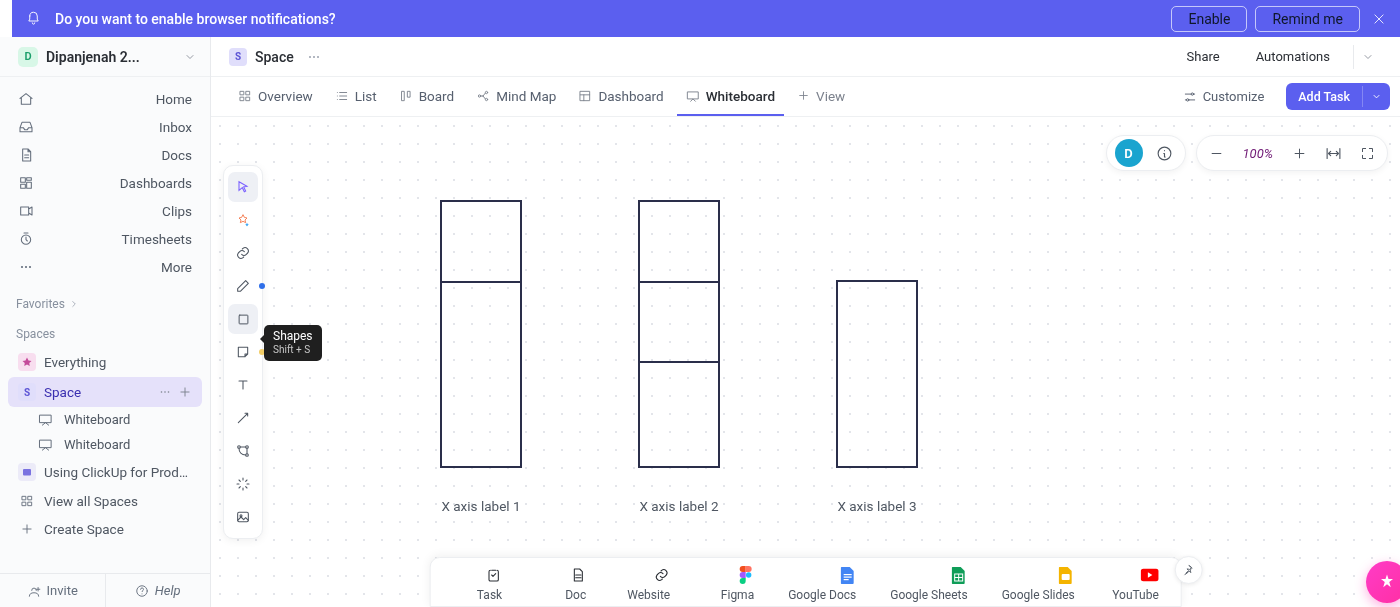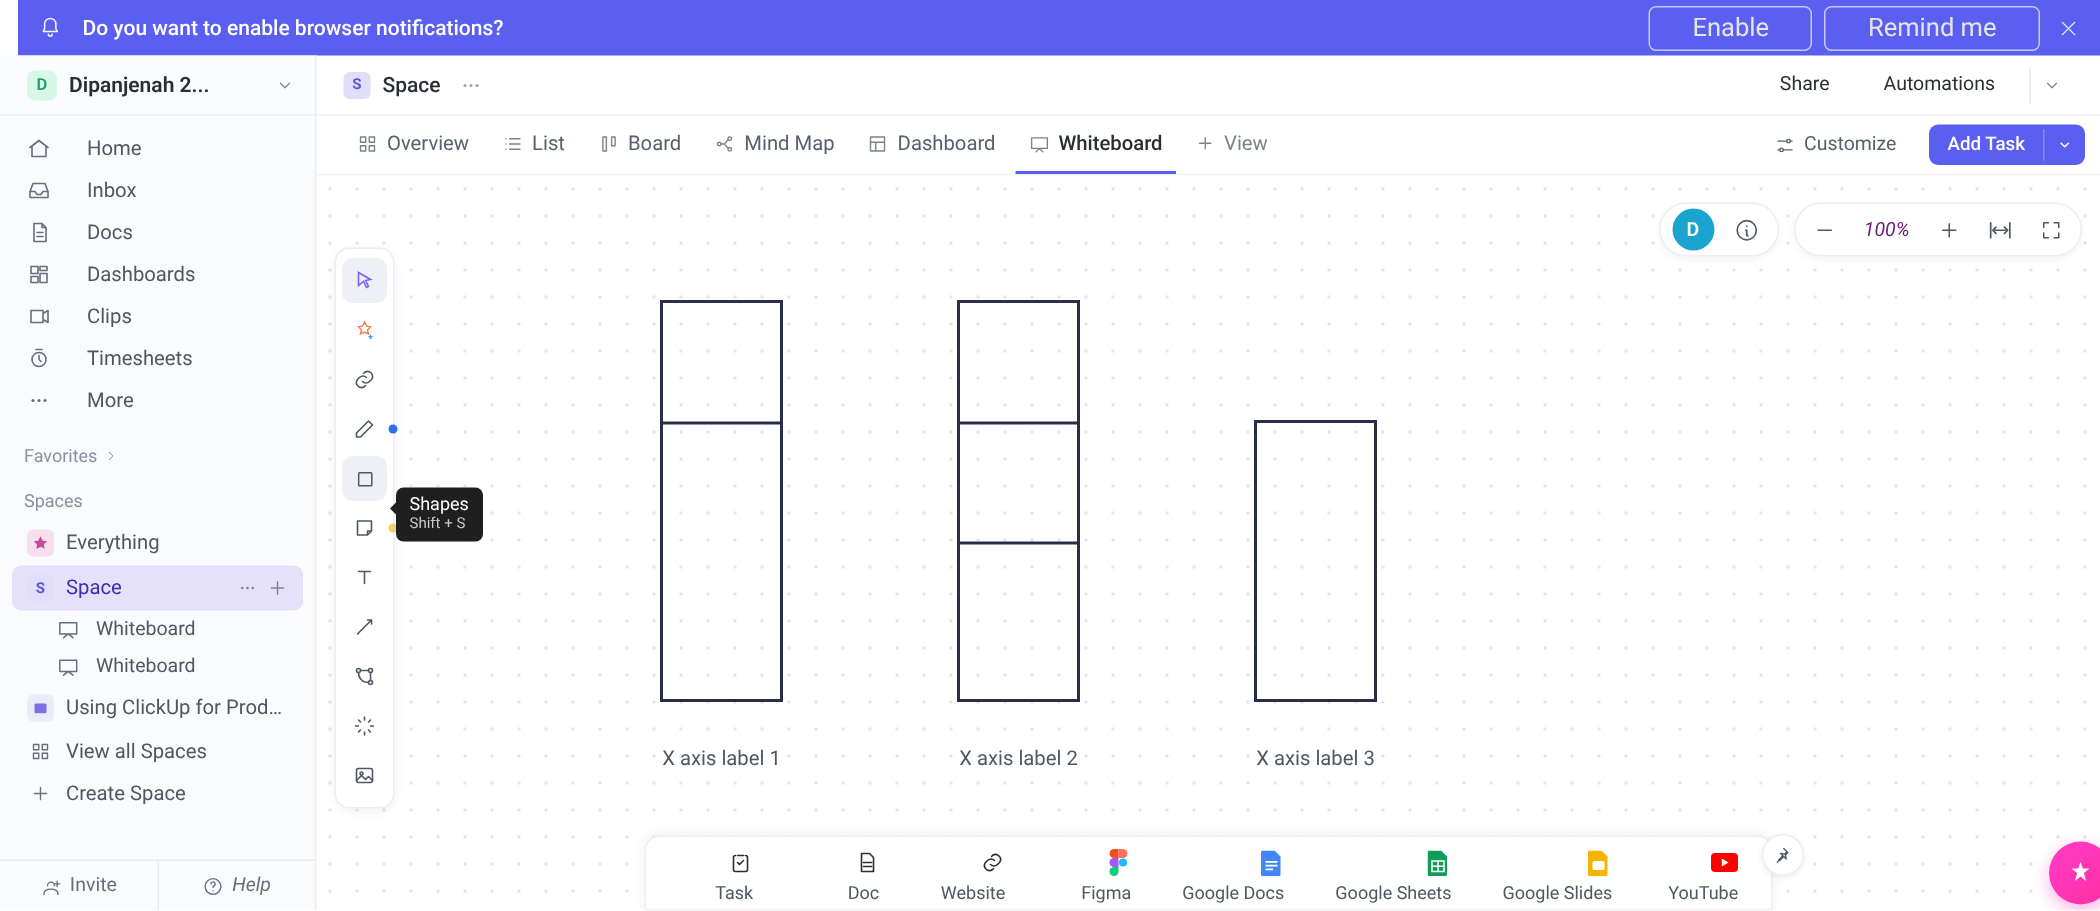"Enable" .notif-bar .btn { color: #e5e5e5 -> #0f172a; font-size: 17px -> 14px; padding: 4px 28px -> 4px 16px }
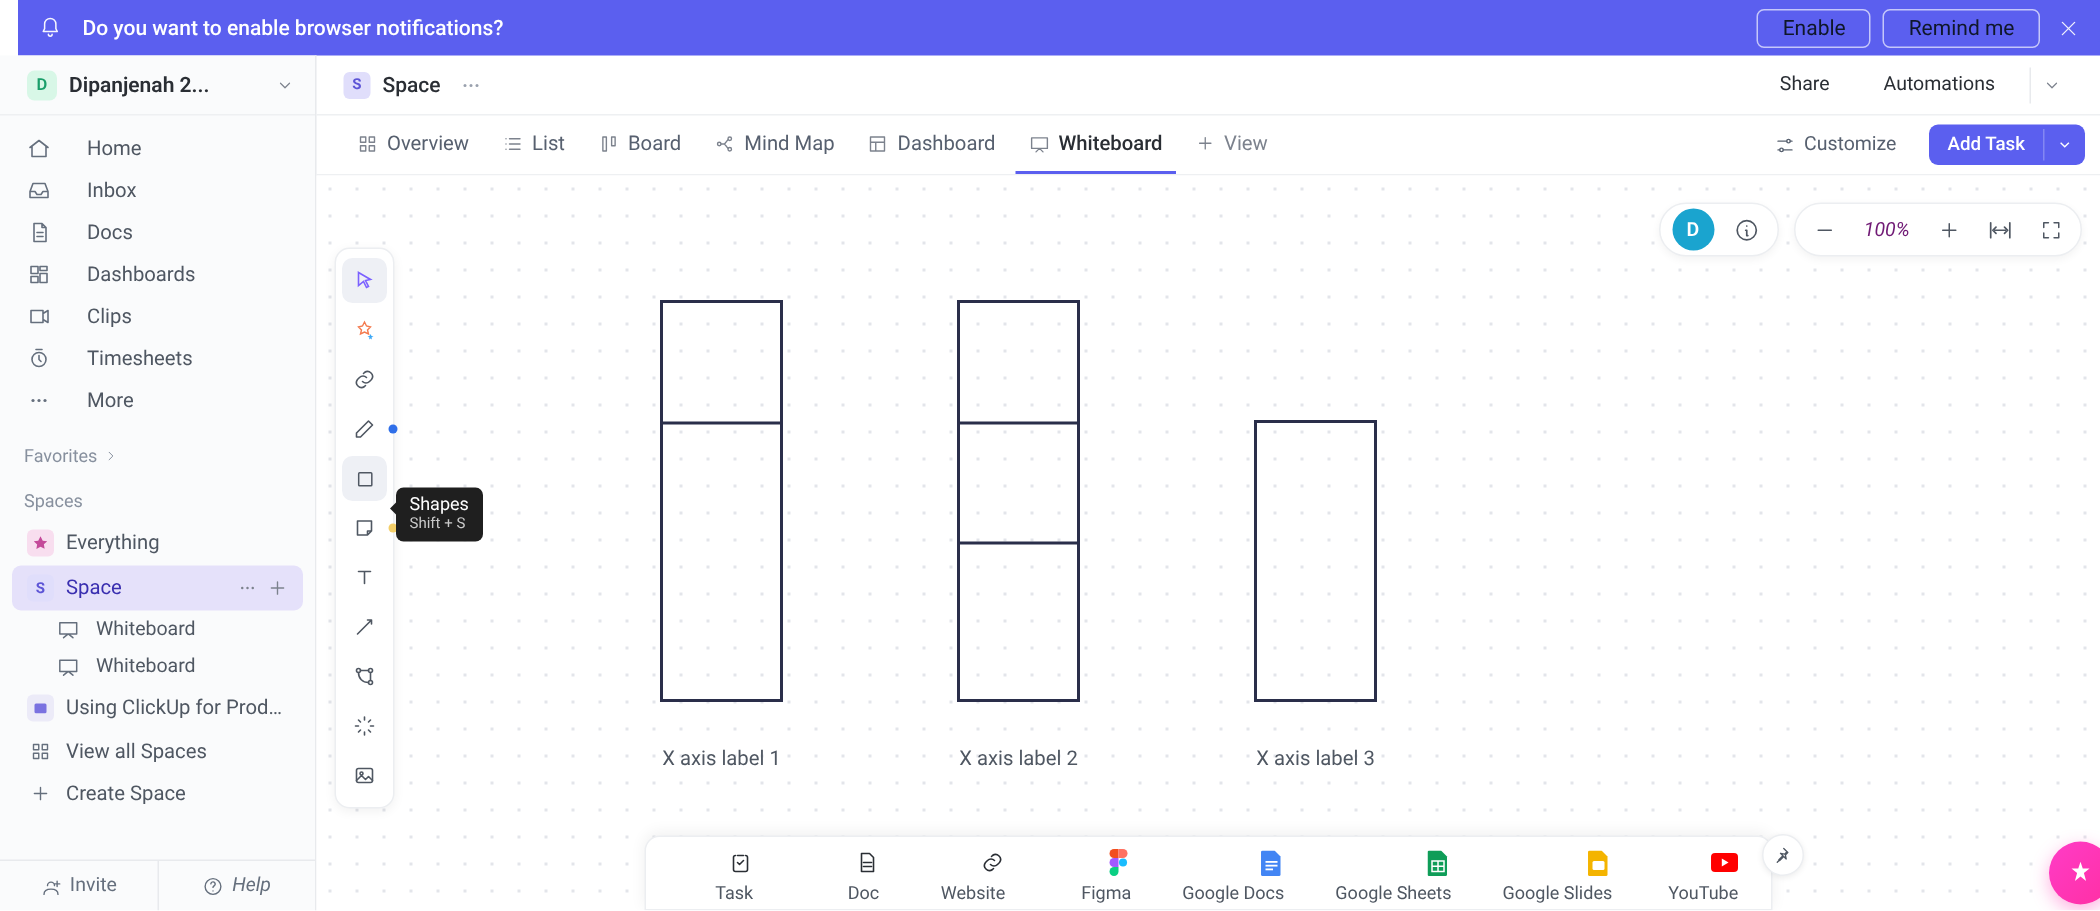"Home" .nav-item { justify-content: none -> space-between }
